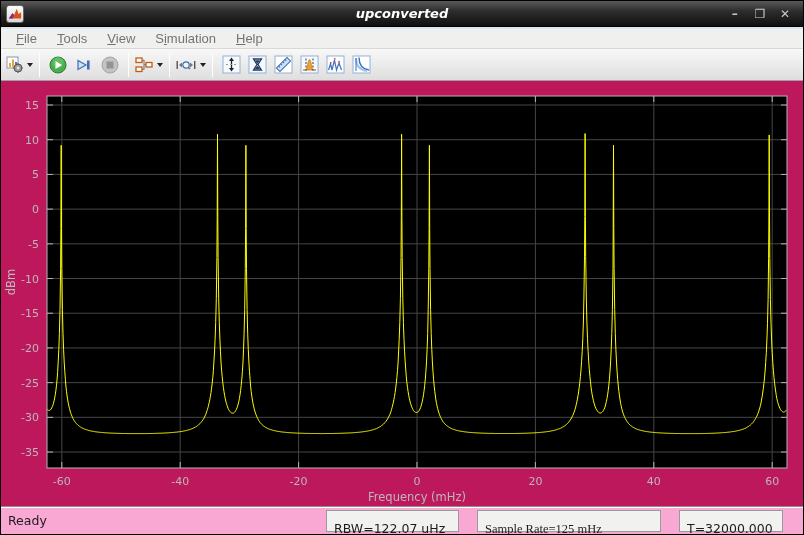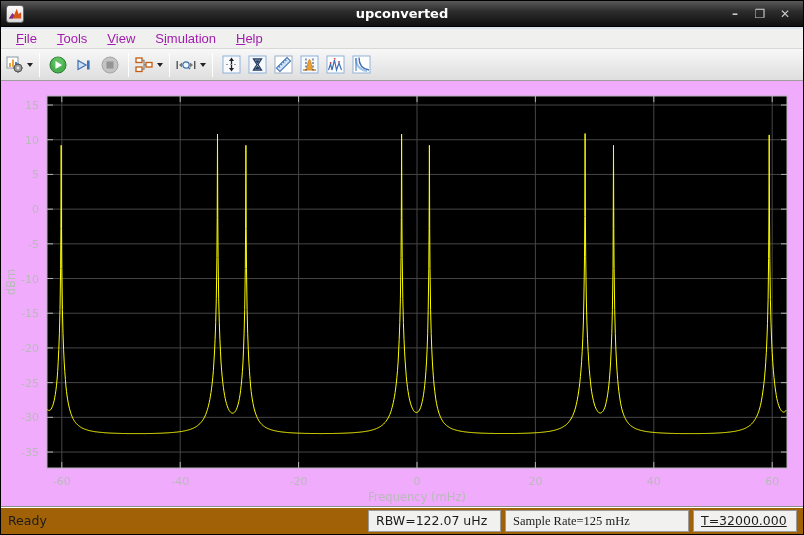"upconverted" .titlebar { font-style: none -> italic }
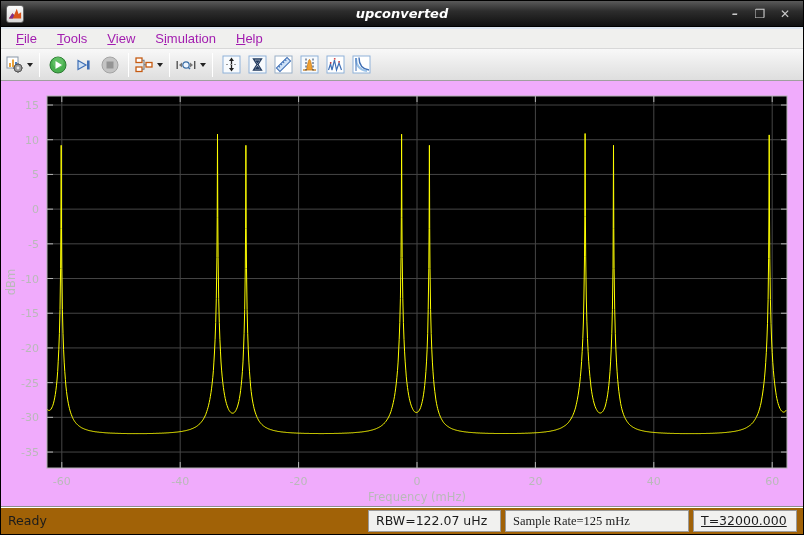"File" .menu-item { color: #a21caf -> #737373 }
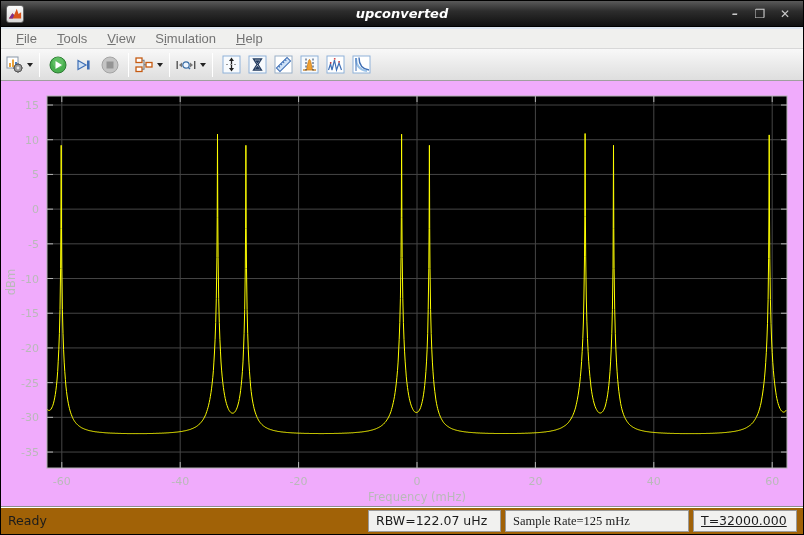"15" .figure { background: #f0abfc -> #be185d }
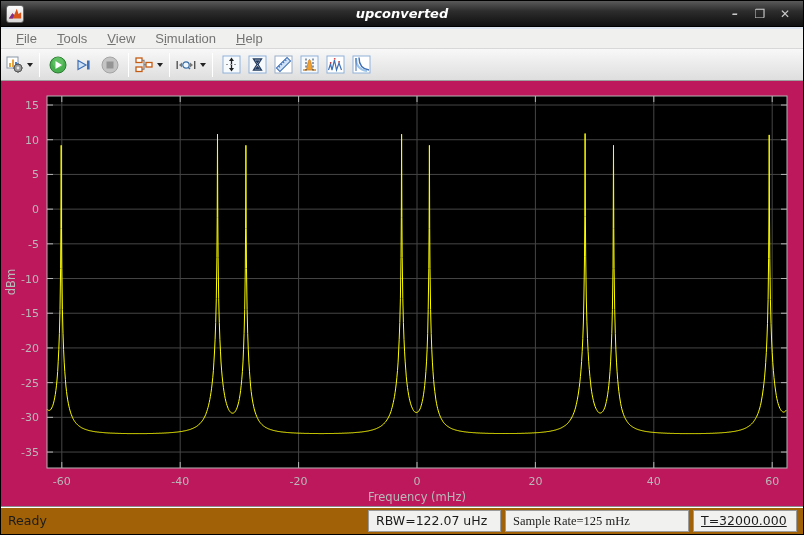"Ready" .statusbar { background: #a16207 -> #f9a8d4 }
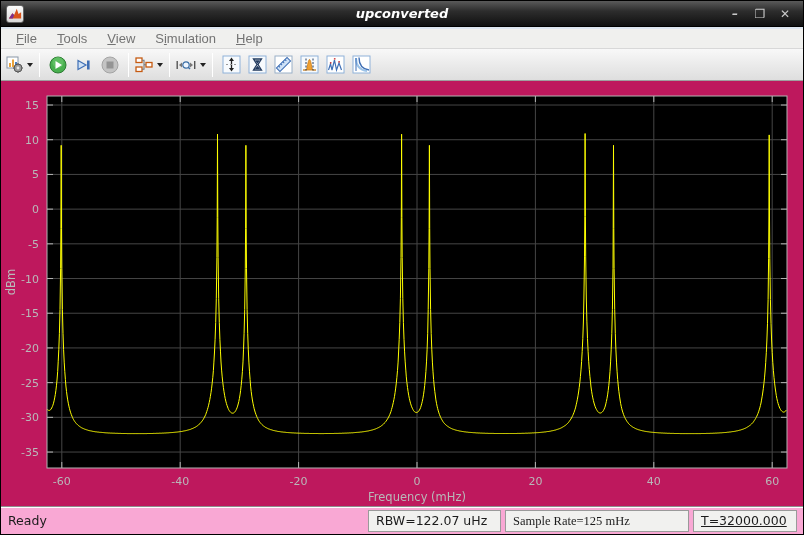"RBW=122.07 uHz" .status-panel { margin-right: 4px -> 18px; padding: 0 7px -> 8px 7px }
